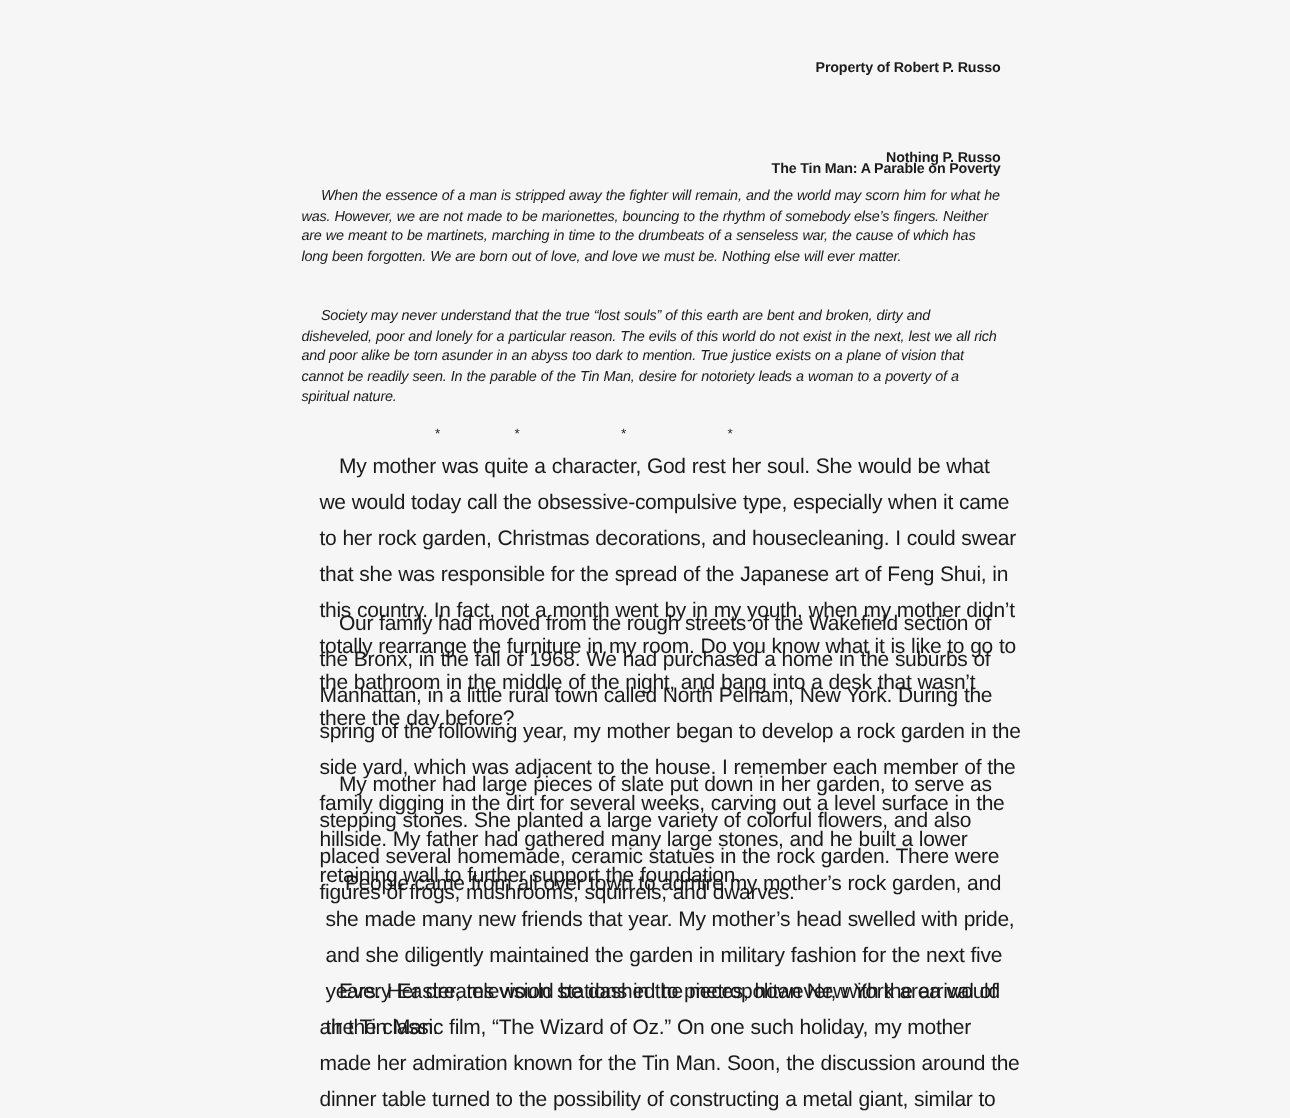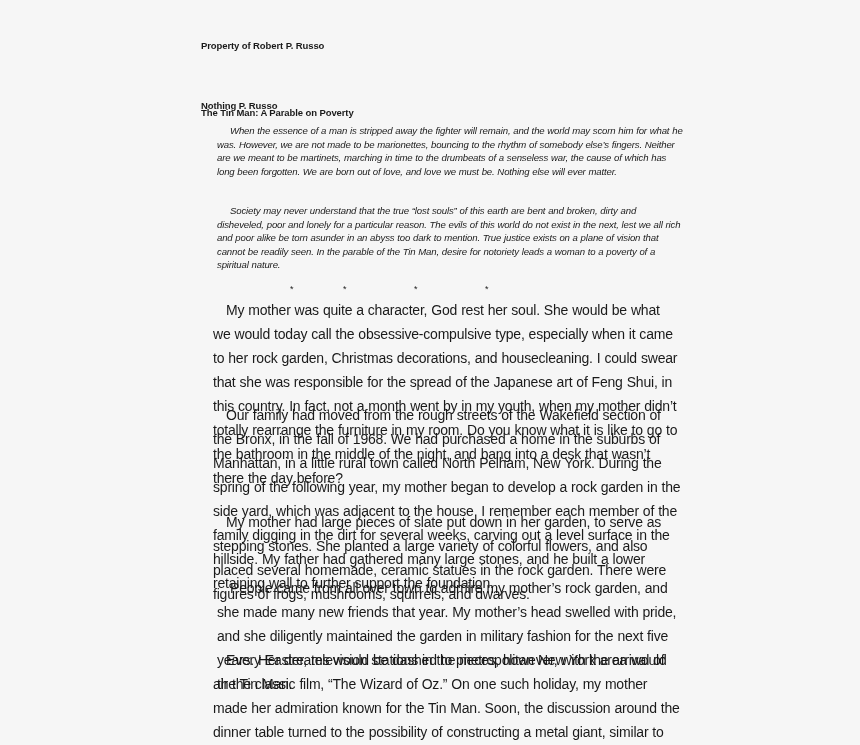"Property of Robert P. Russo" .center-line { text-align: left -> right }
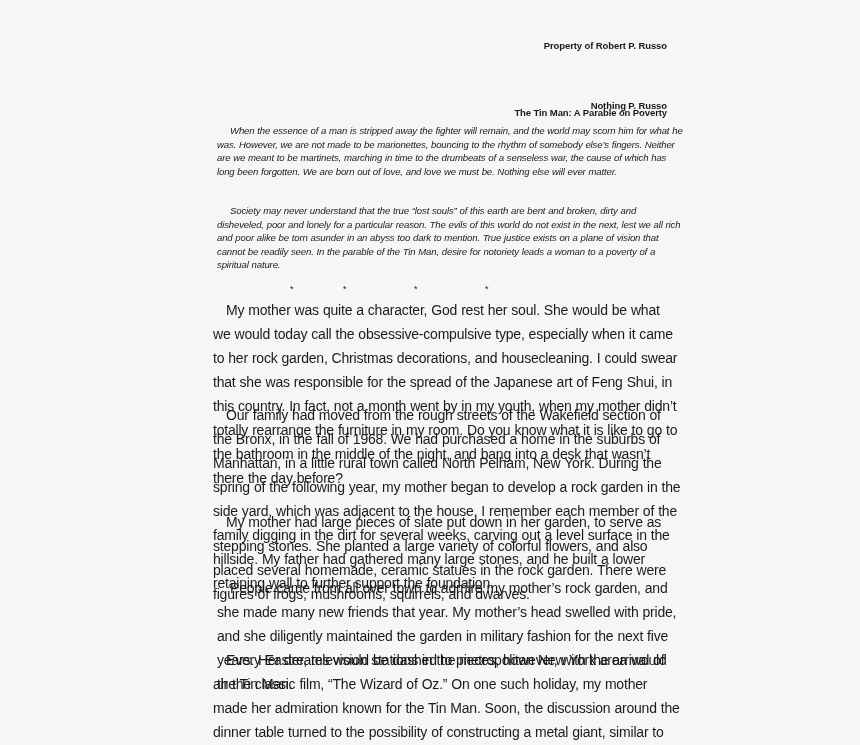"When the essence of a" .italic-par { left: 16px -> 0 }
